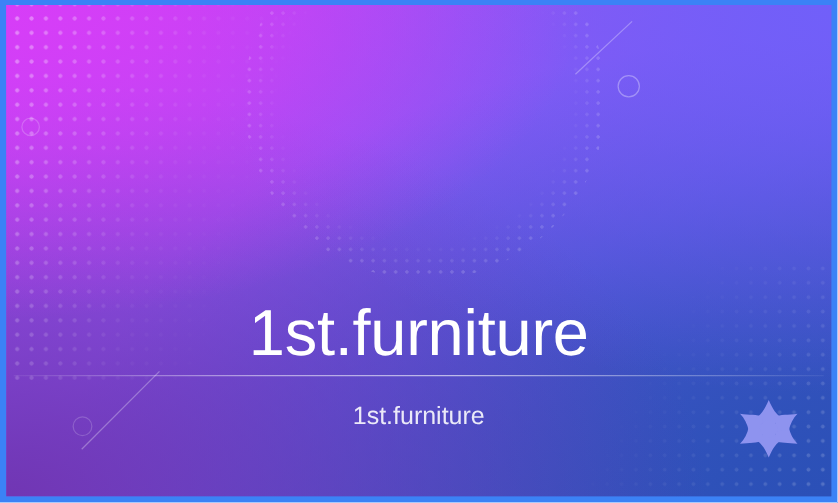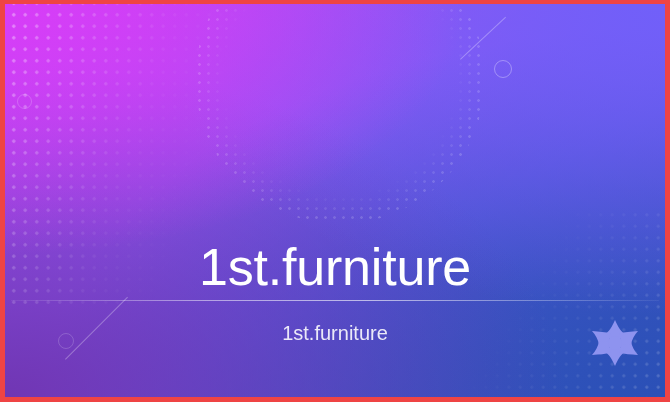"1st.furniture" .banner { background: #ef4444 -> #3b82f6 }
